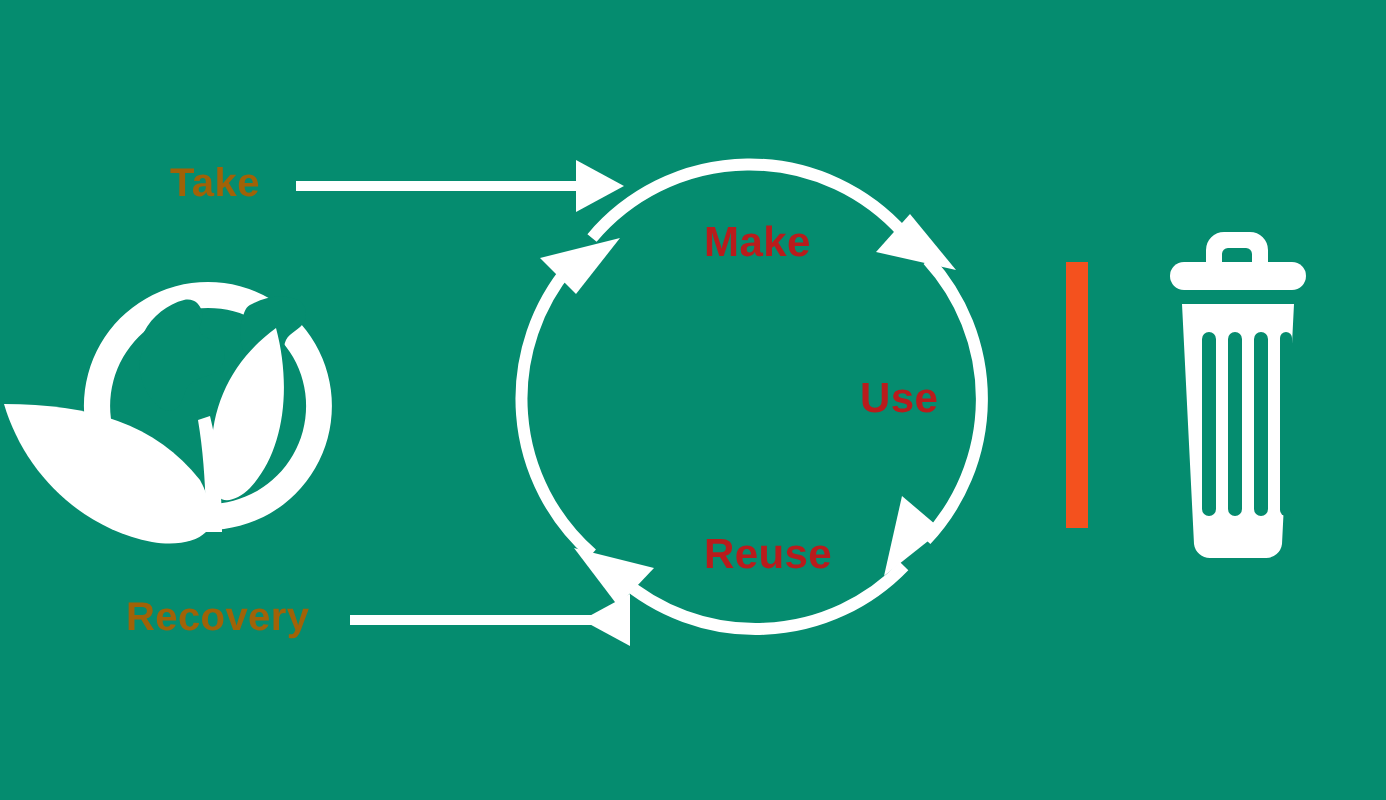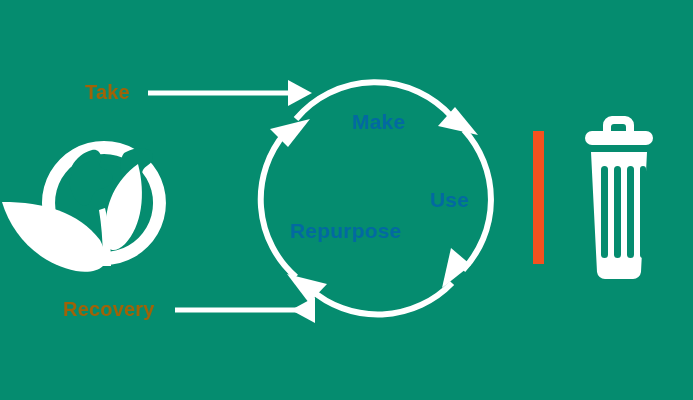"Make" .cycle-label { color: #0369a1 -> #b91c1c }
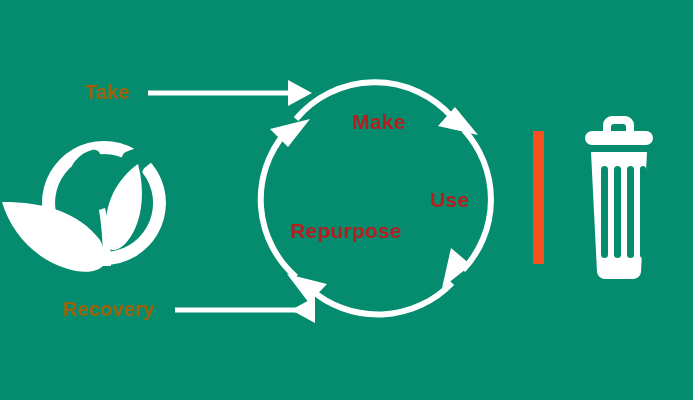"Repurpose" div.cycle-label { html: <div>Repurpose</div> -> none }
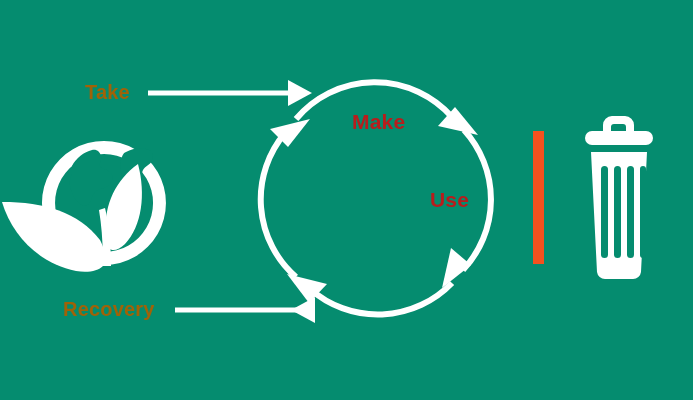"Reuse" div.cycle-label { html: none -> <div>Reuse</div> }
